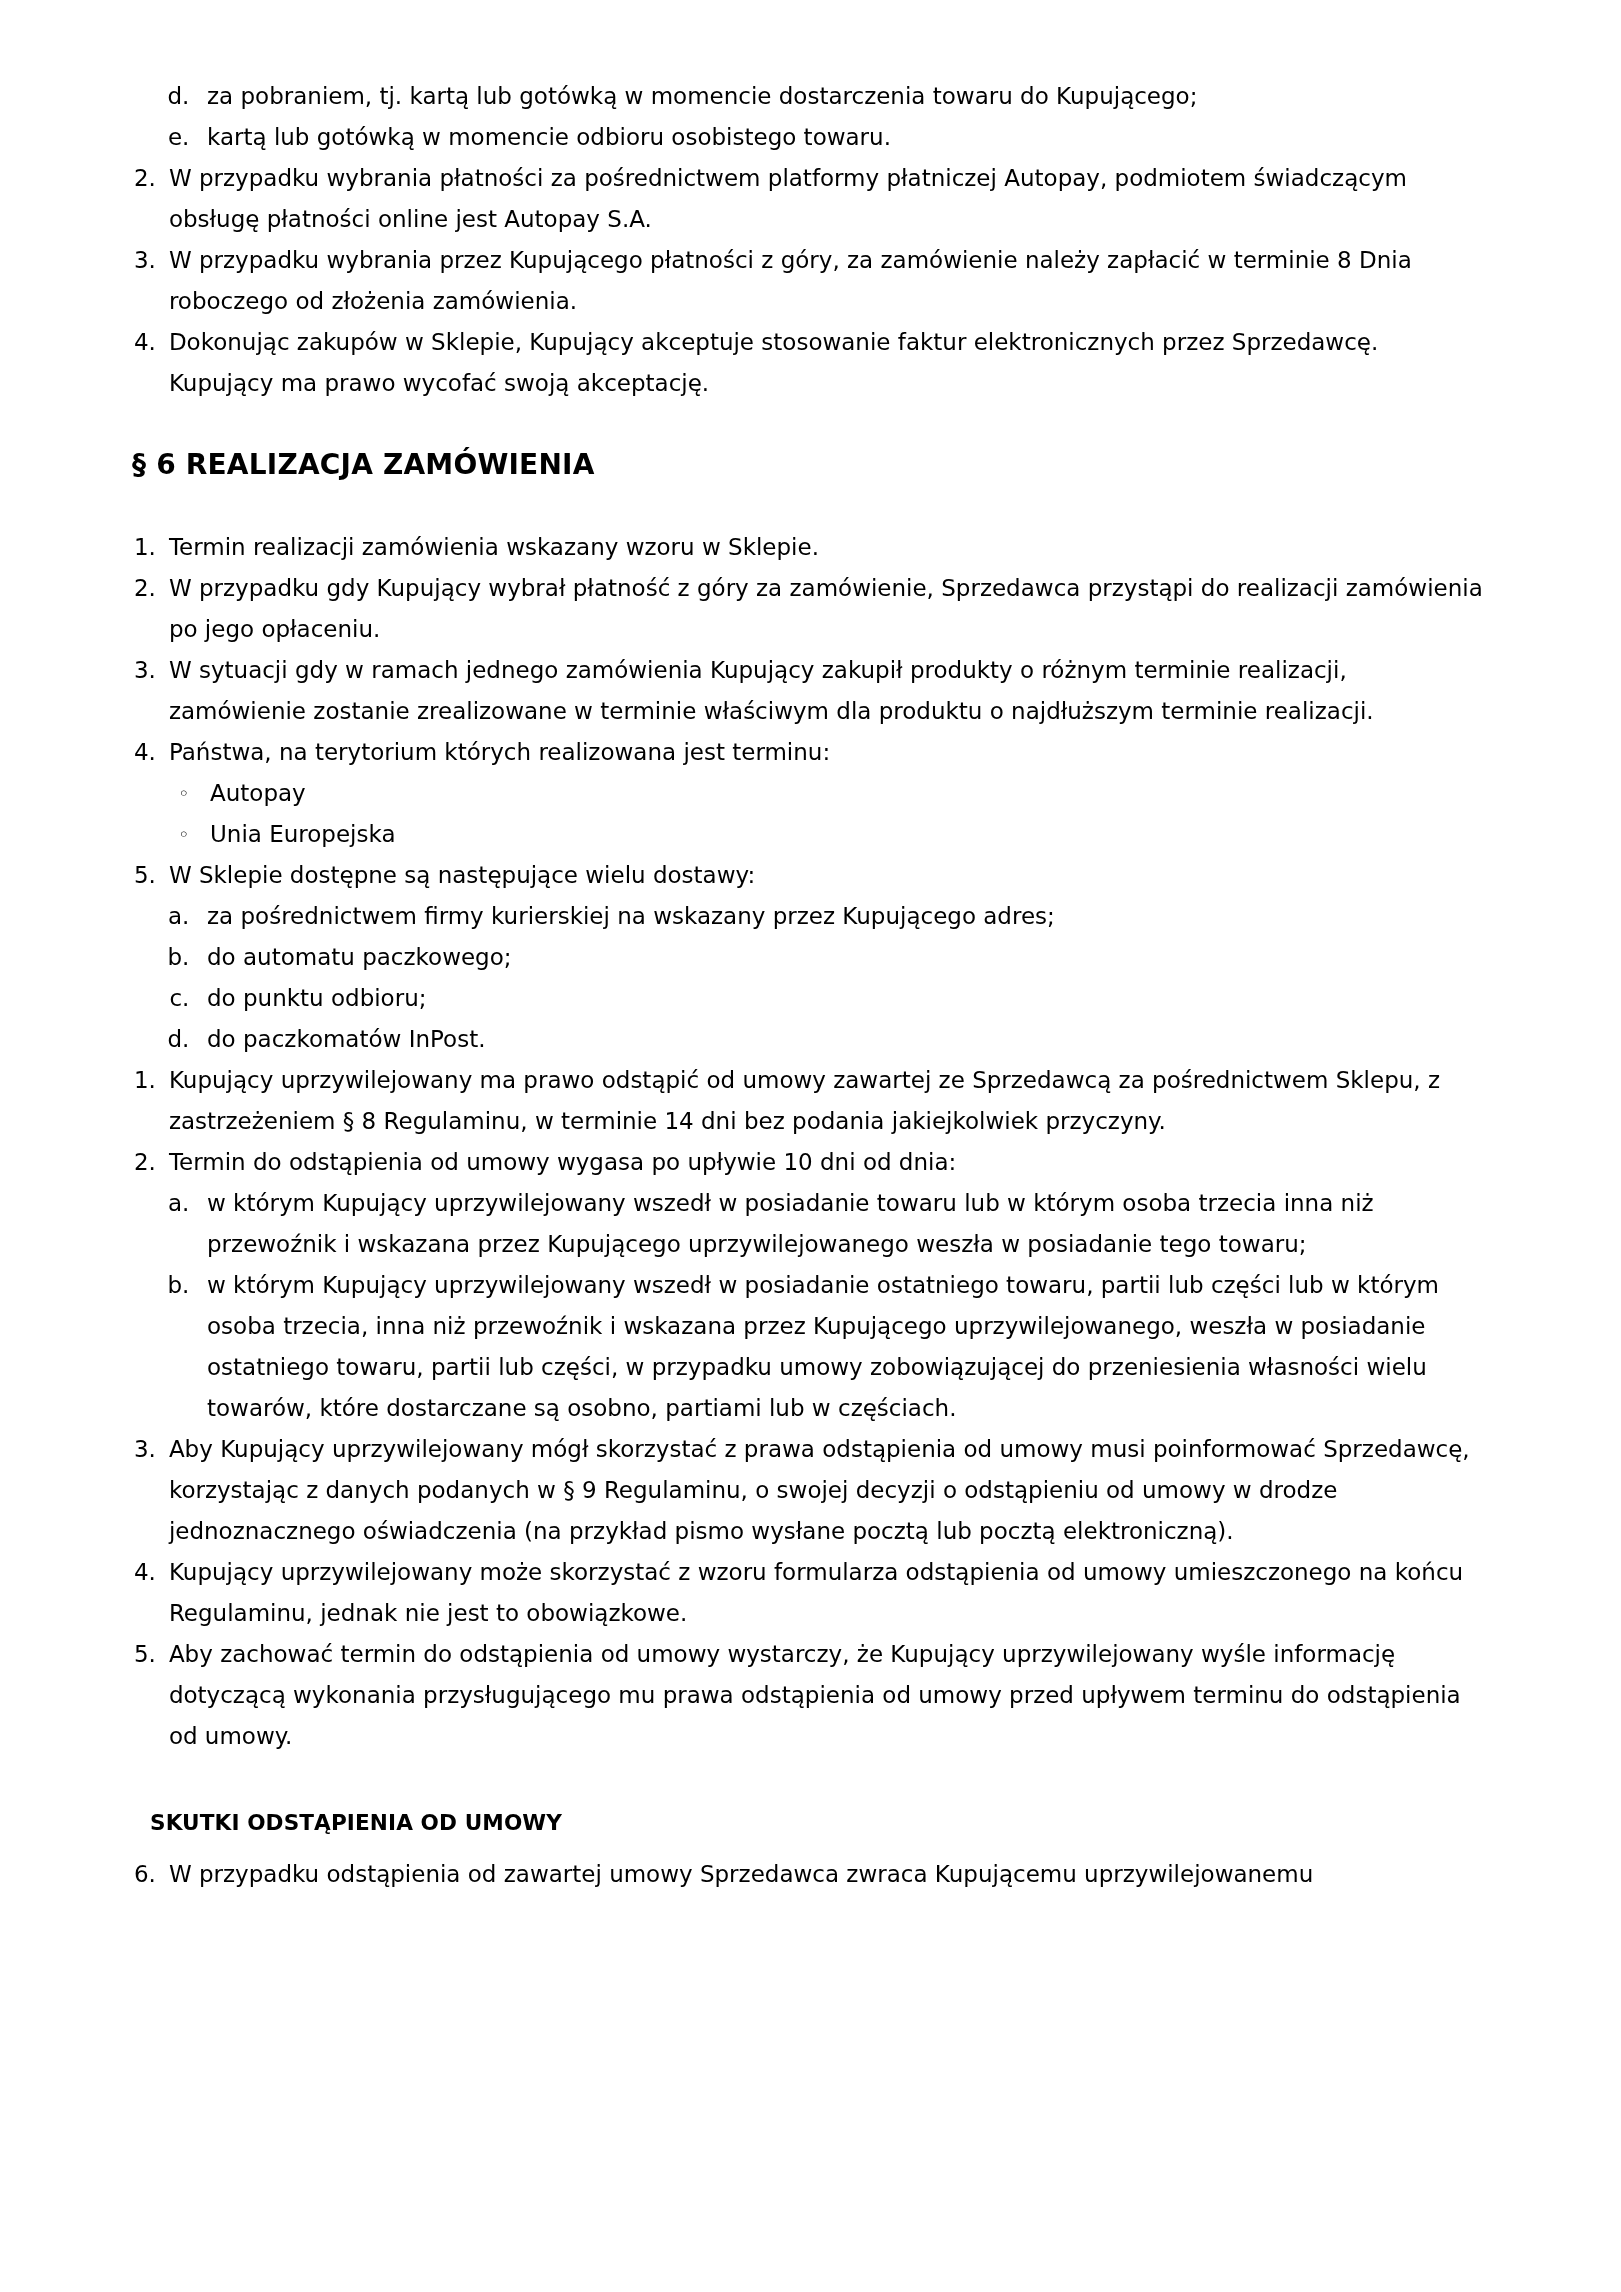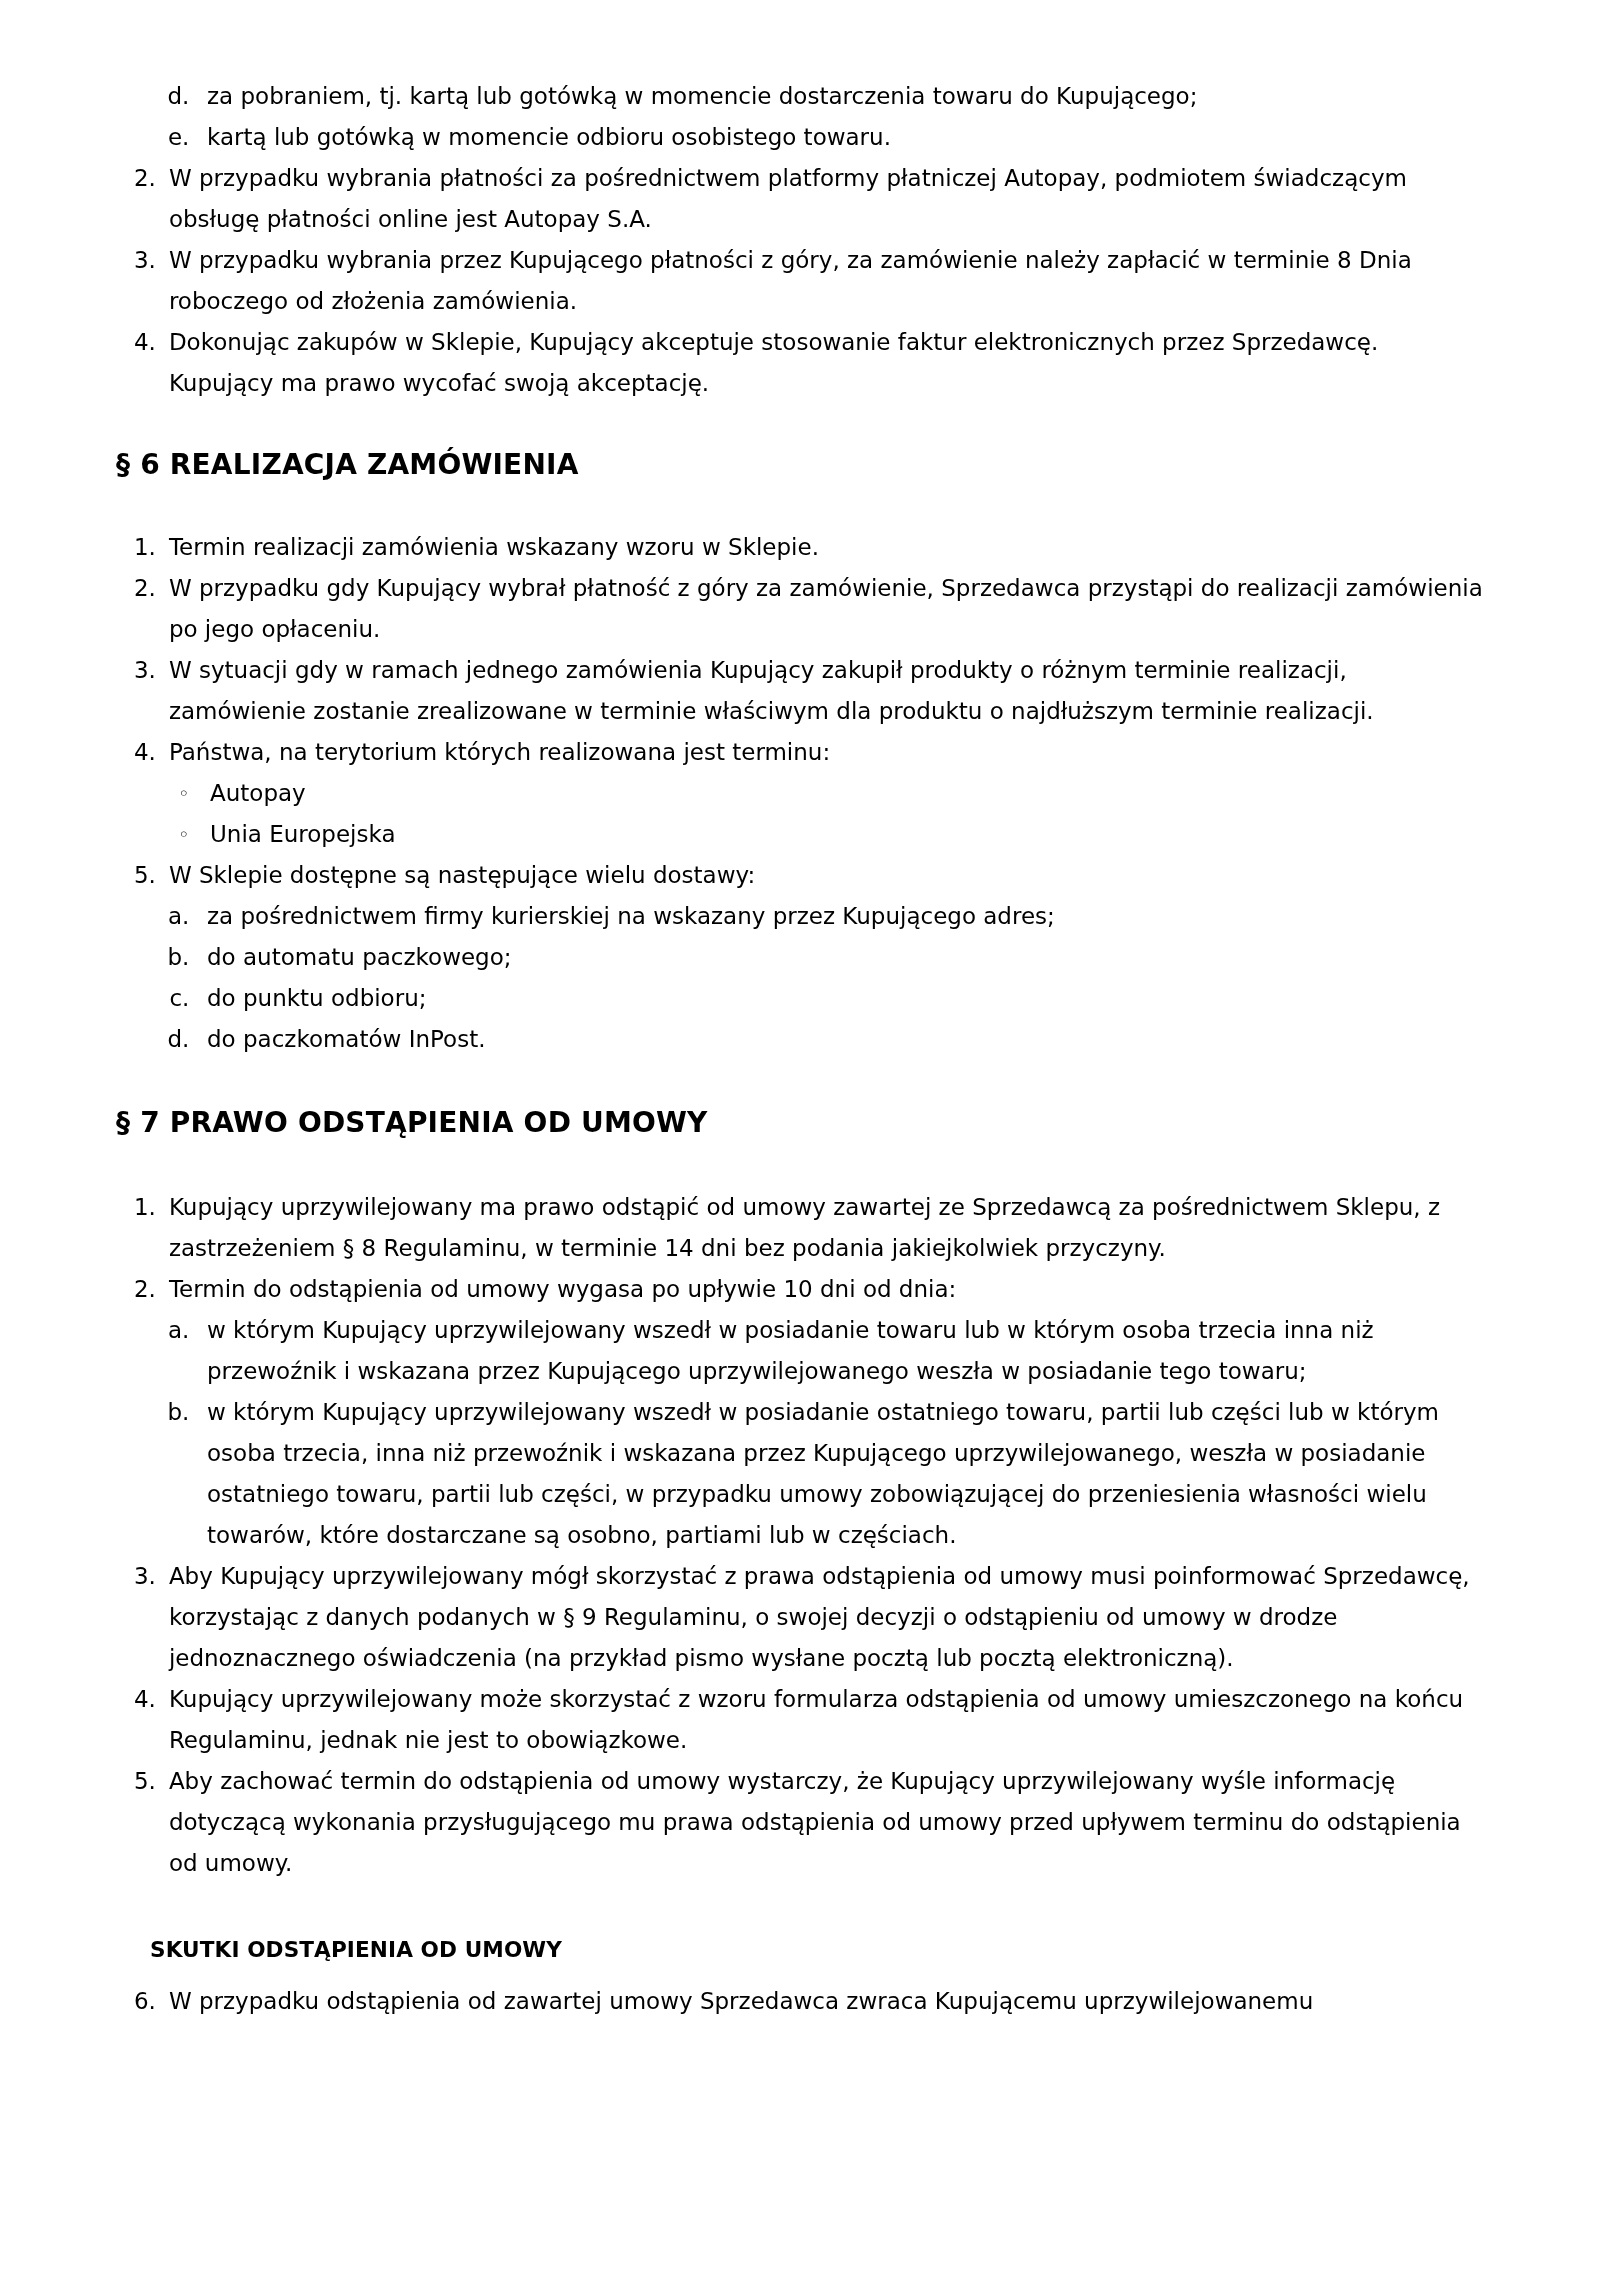"§ 6 REALIZACJA ZAMÓWIENIA" h2.section-heading { margin: 0 -> 16px }
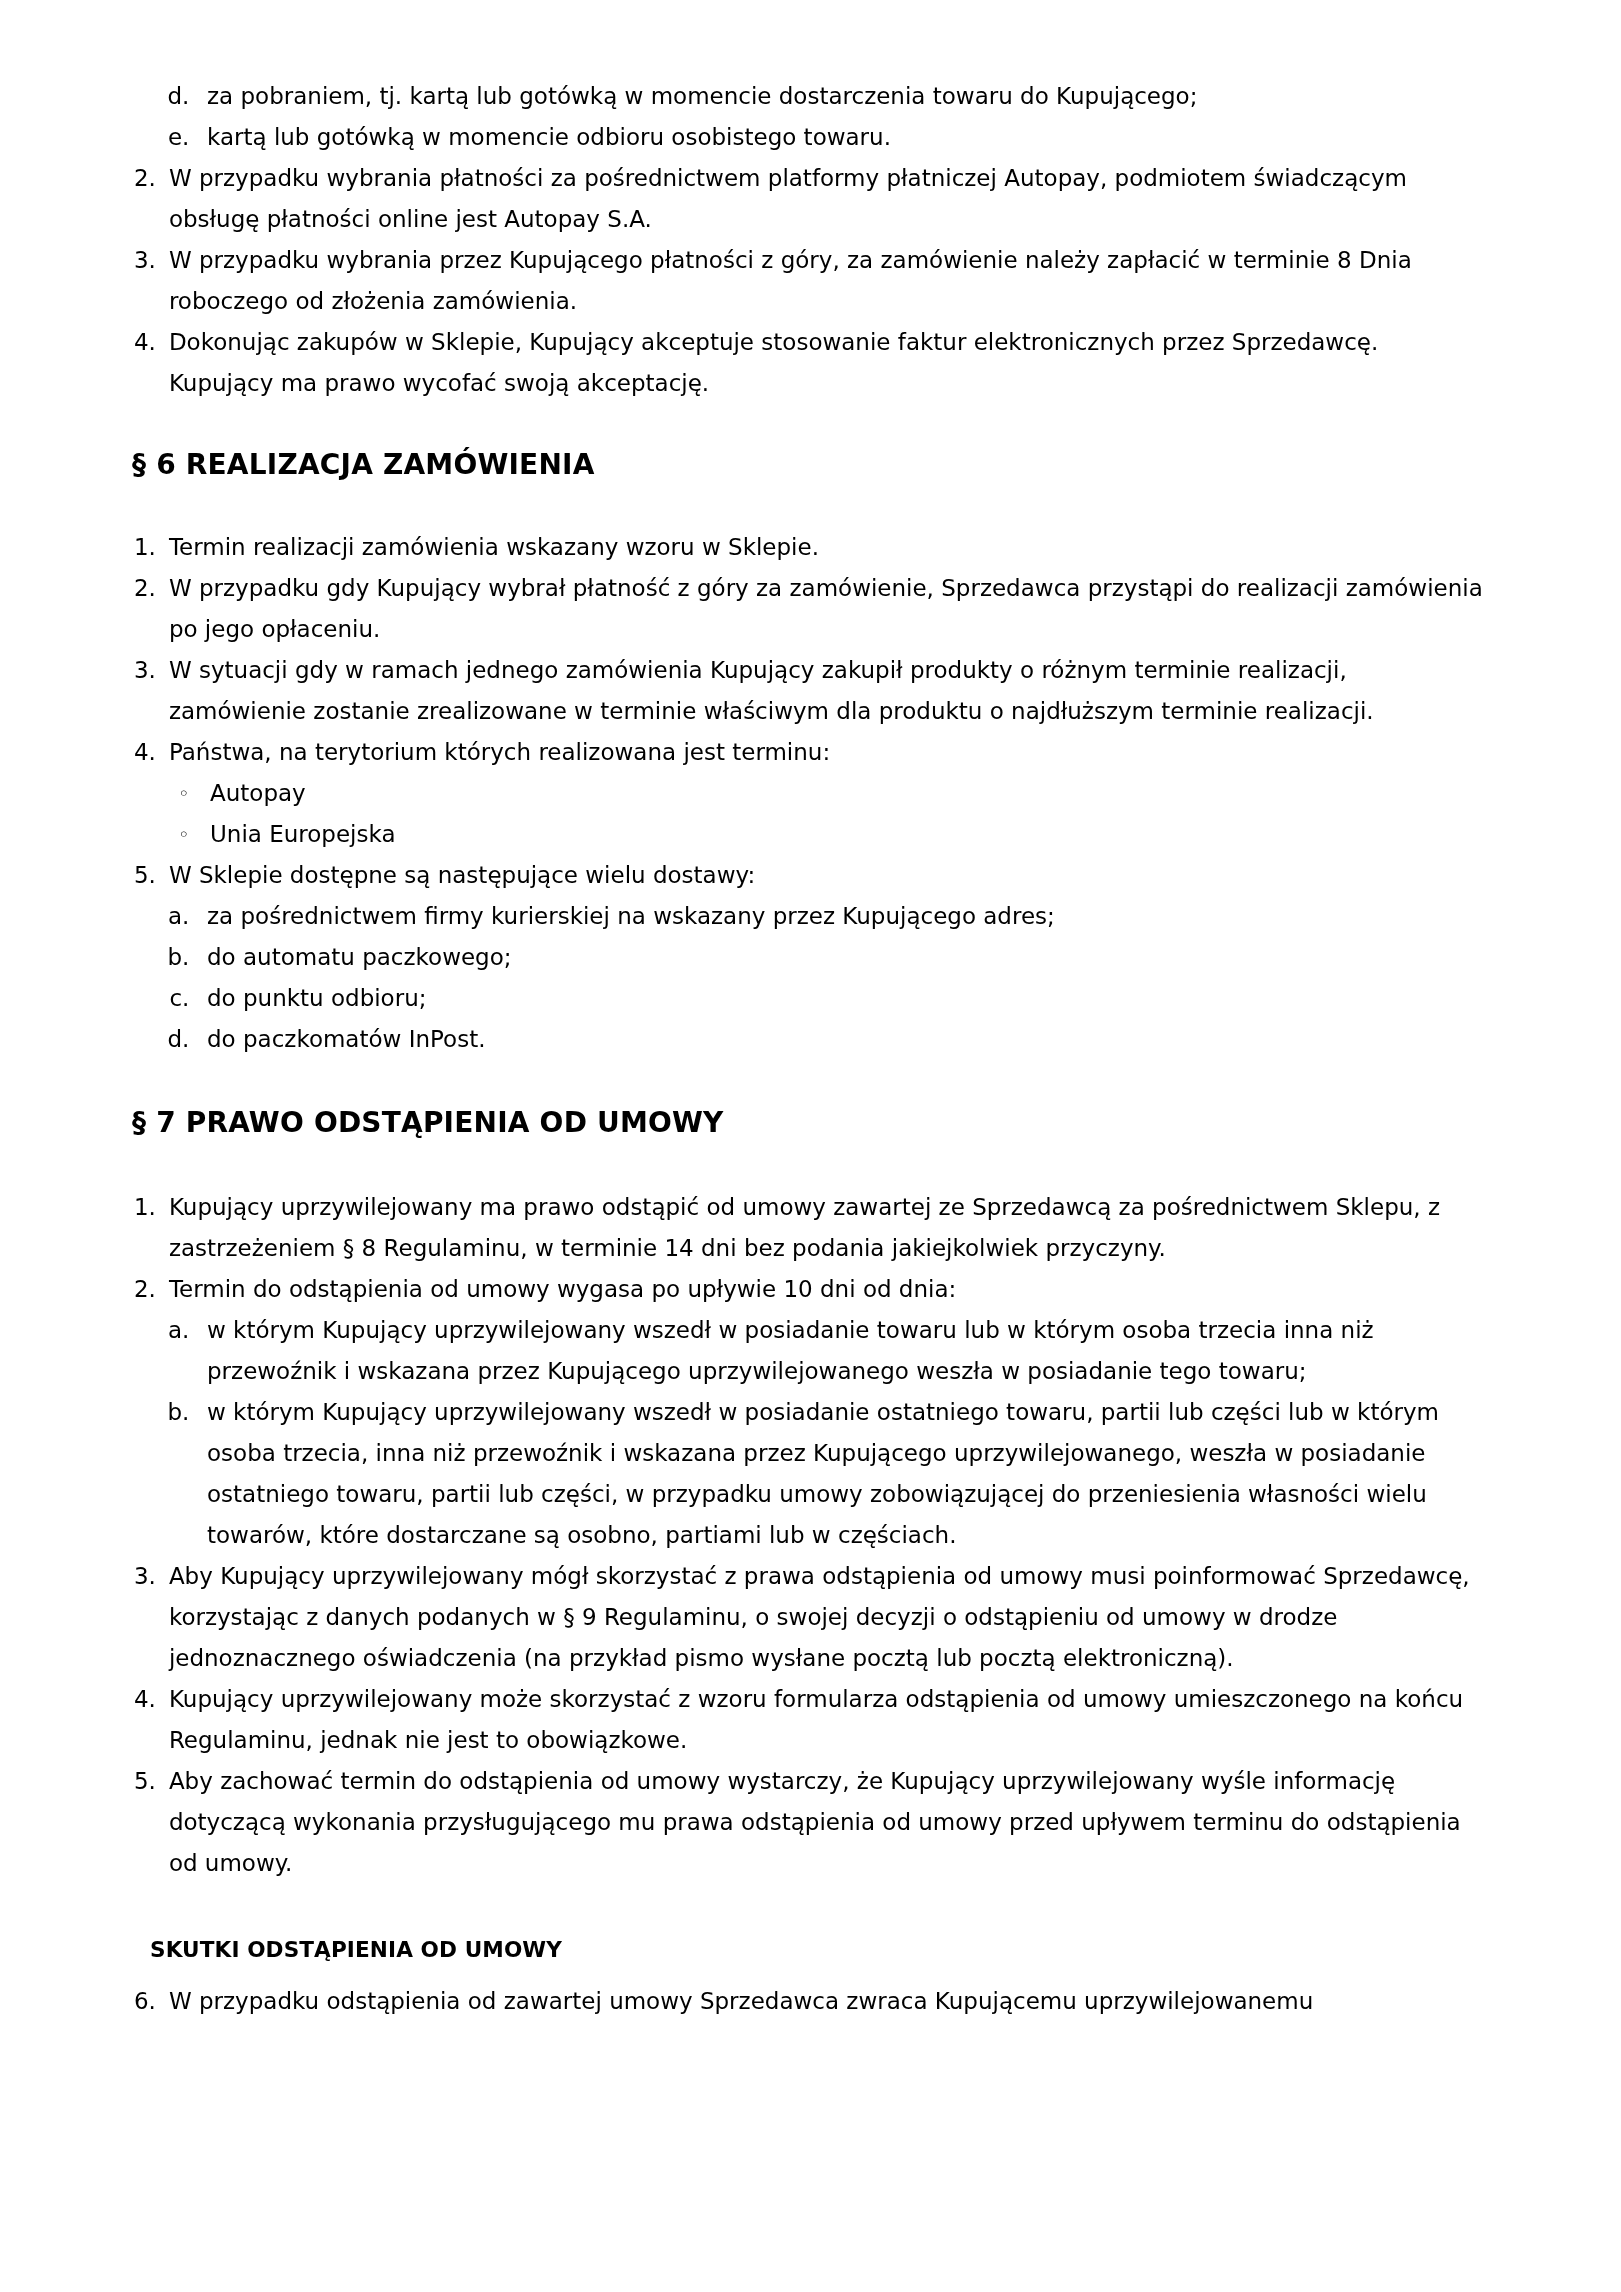"§ 7 PRAWO ODSTĄPIENIA OD" div.heading-block-7 { html: <div> <h2>§ 7 PRAWO ODSTĄPIENIA OD UMOWY</h2> </div> -> none }
